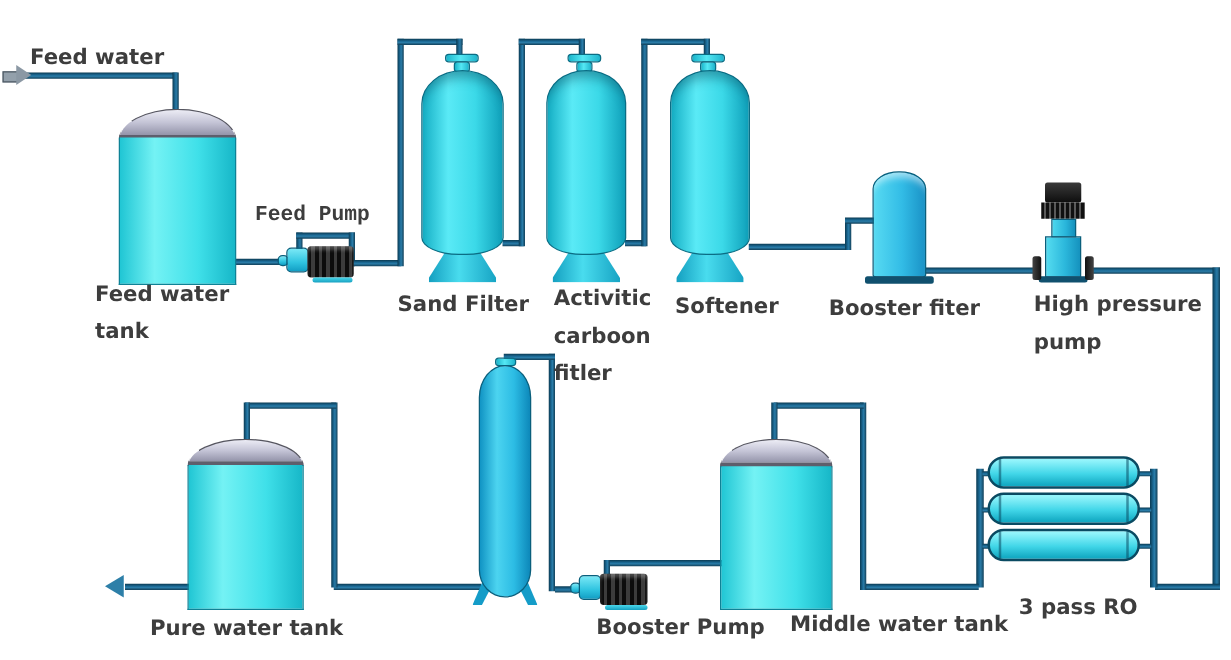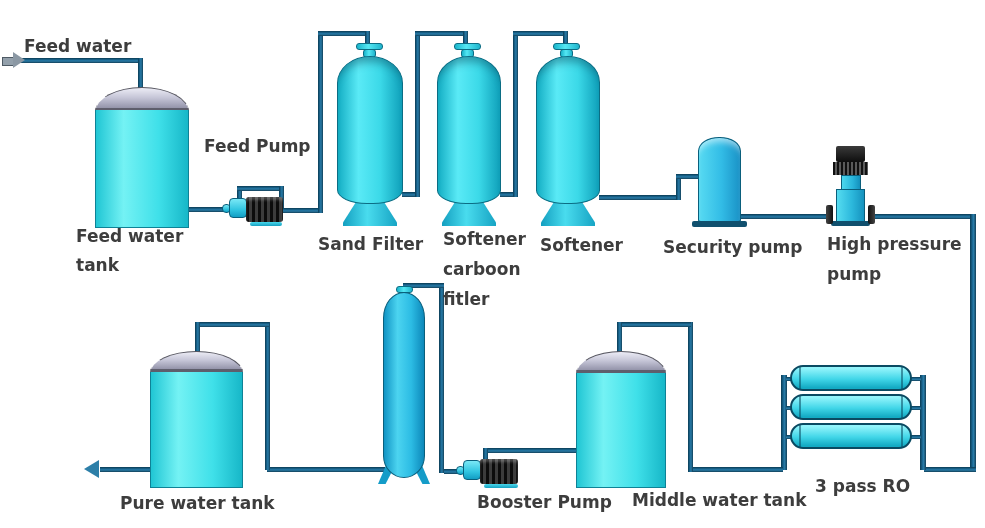"Feed Pump" div.lbl { font-family: none -> Liberation Mono, monospace; top: 132px -> 158px }
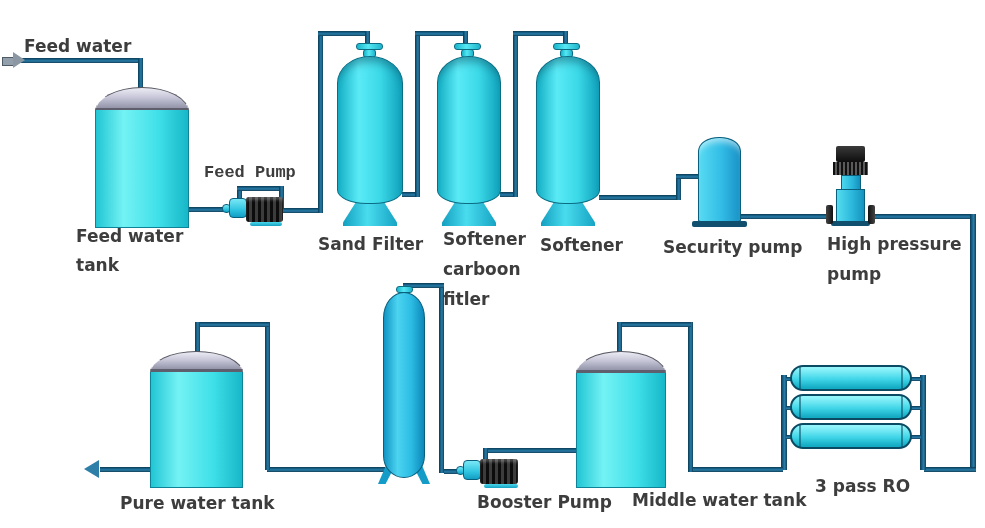"Softener carboon fitler" div.lbl { text: Softener -> Activitic }
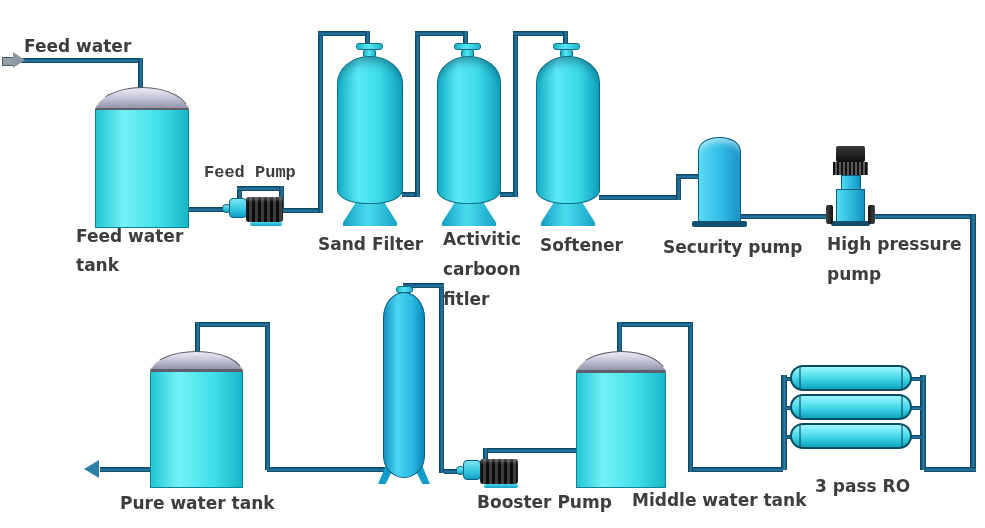"Security pump" div.lbl { text: Security pump -> Booster fiter }
